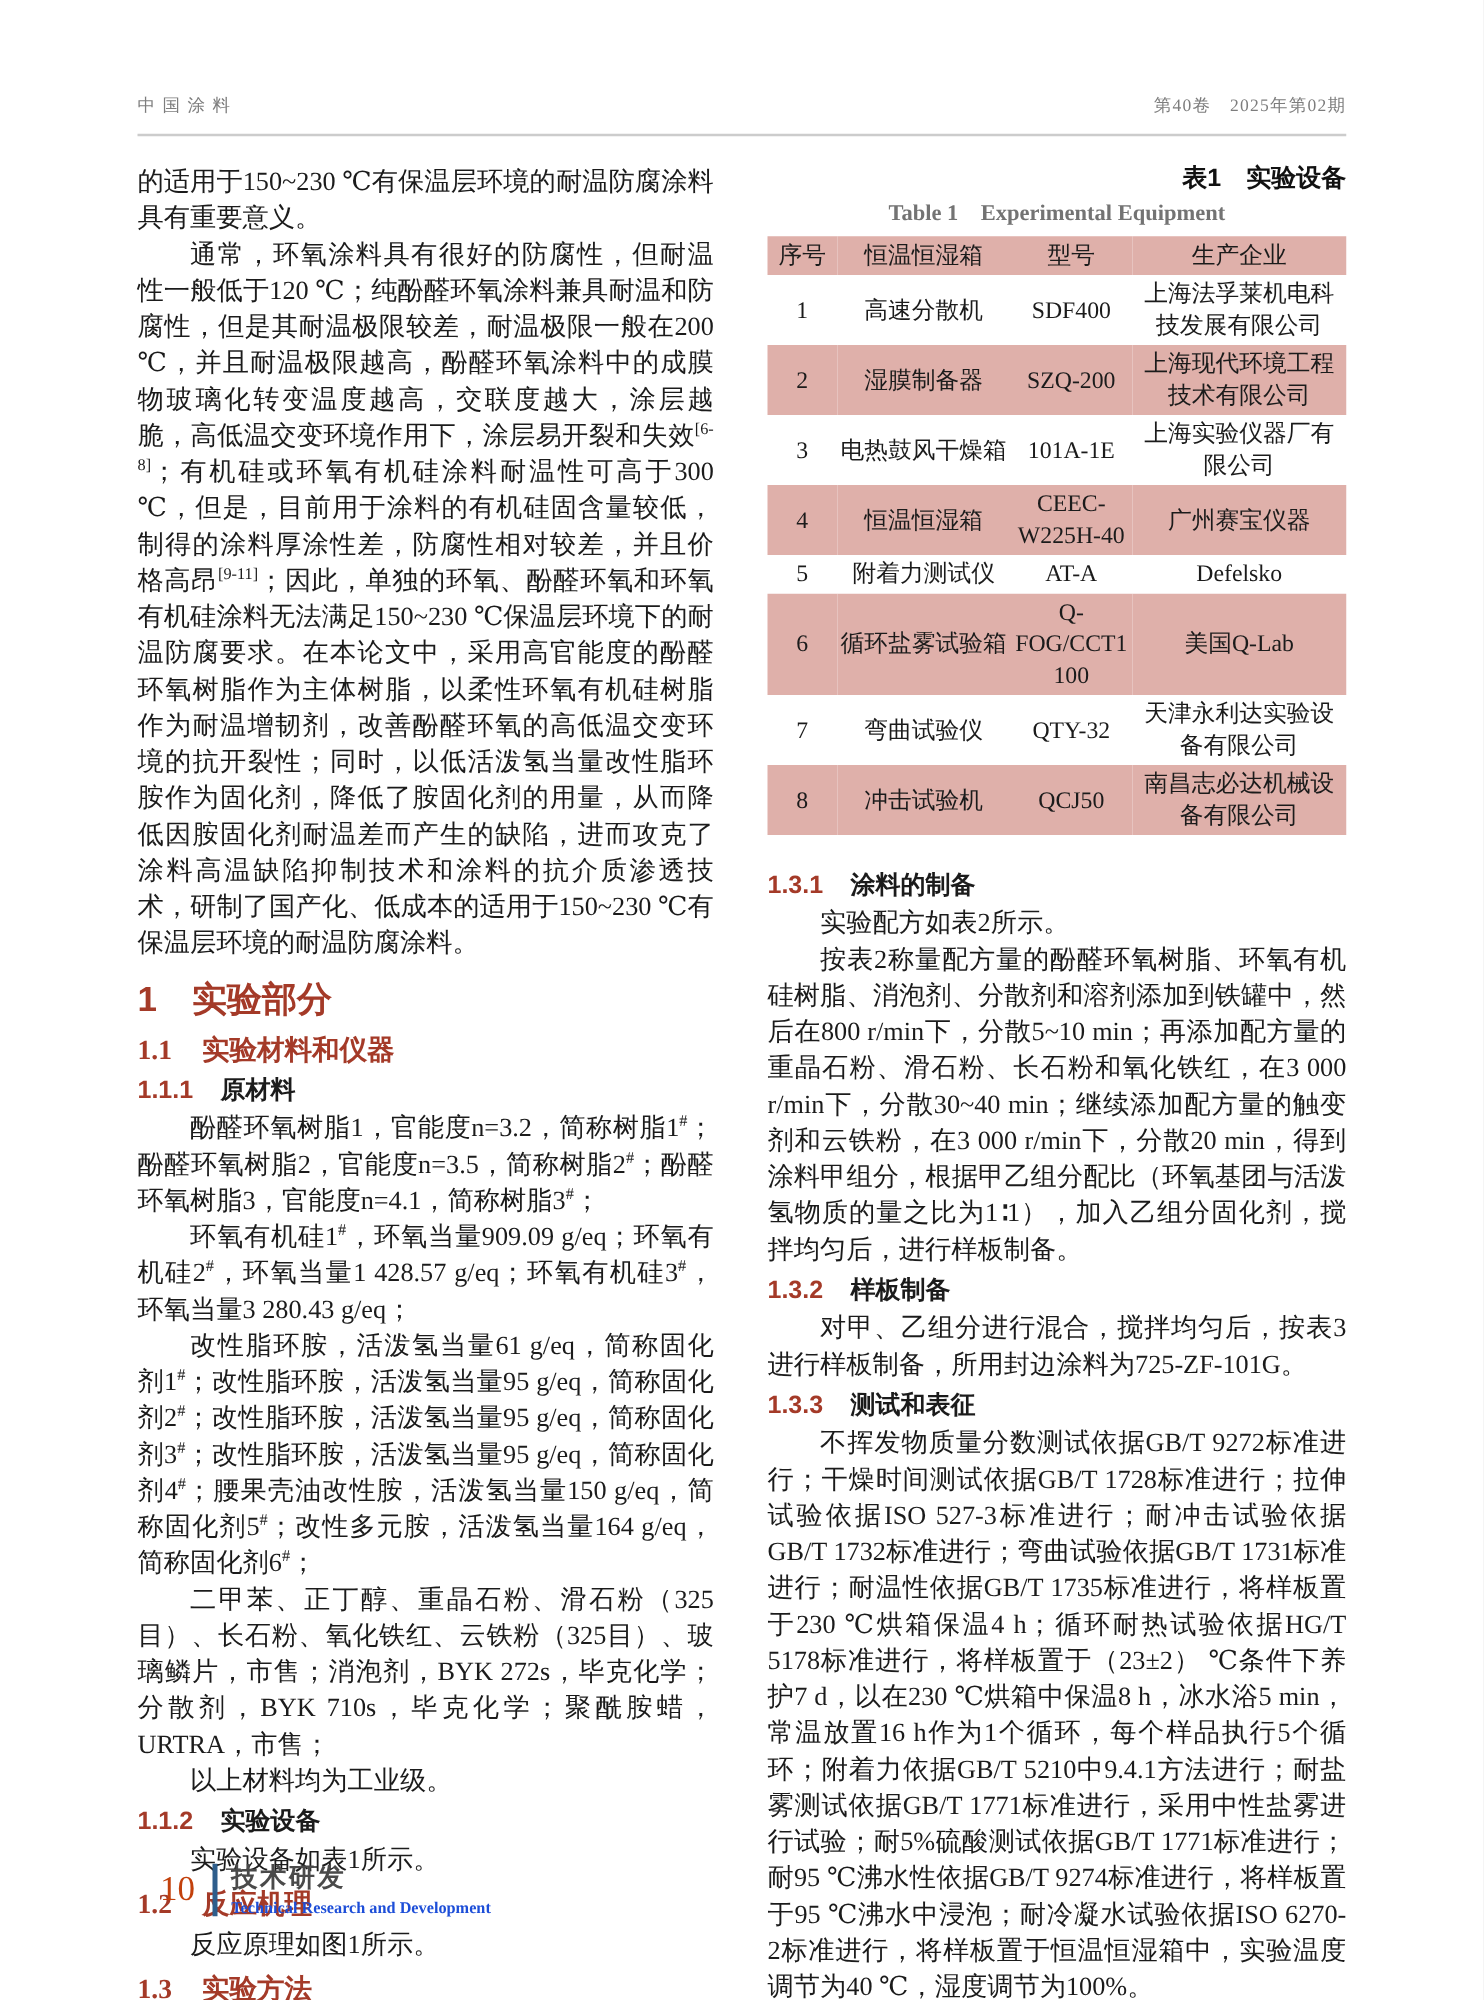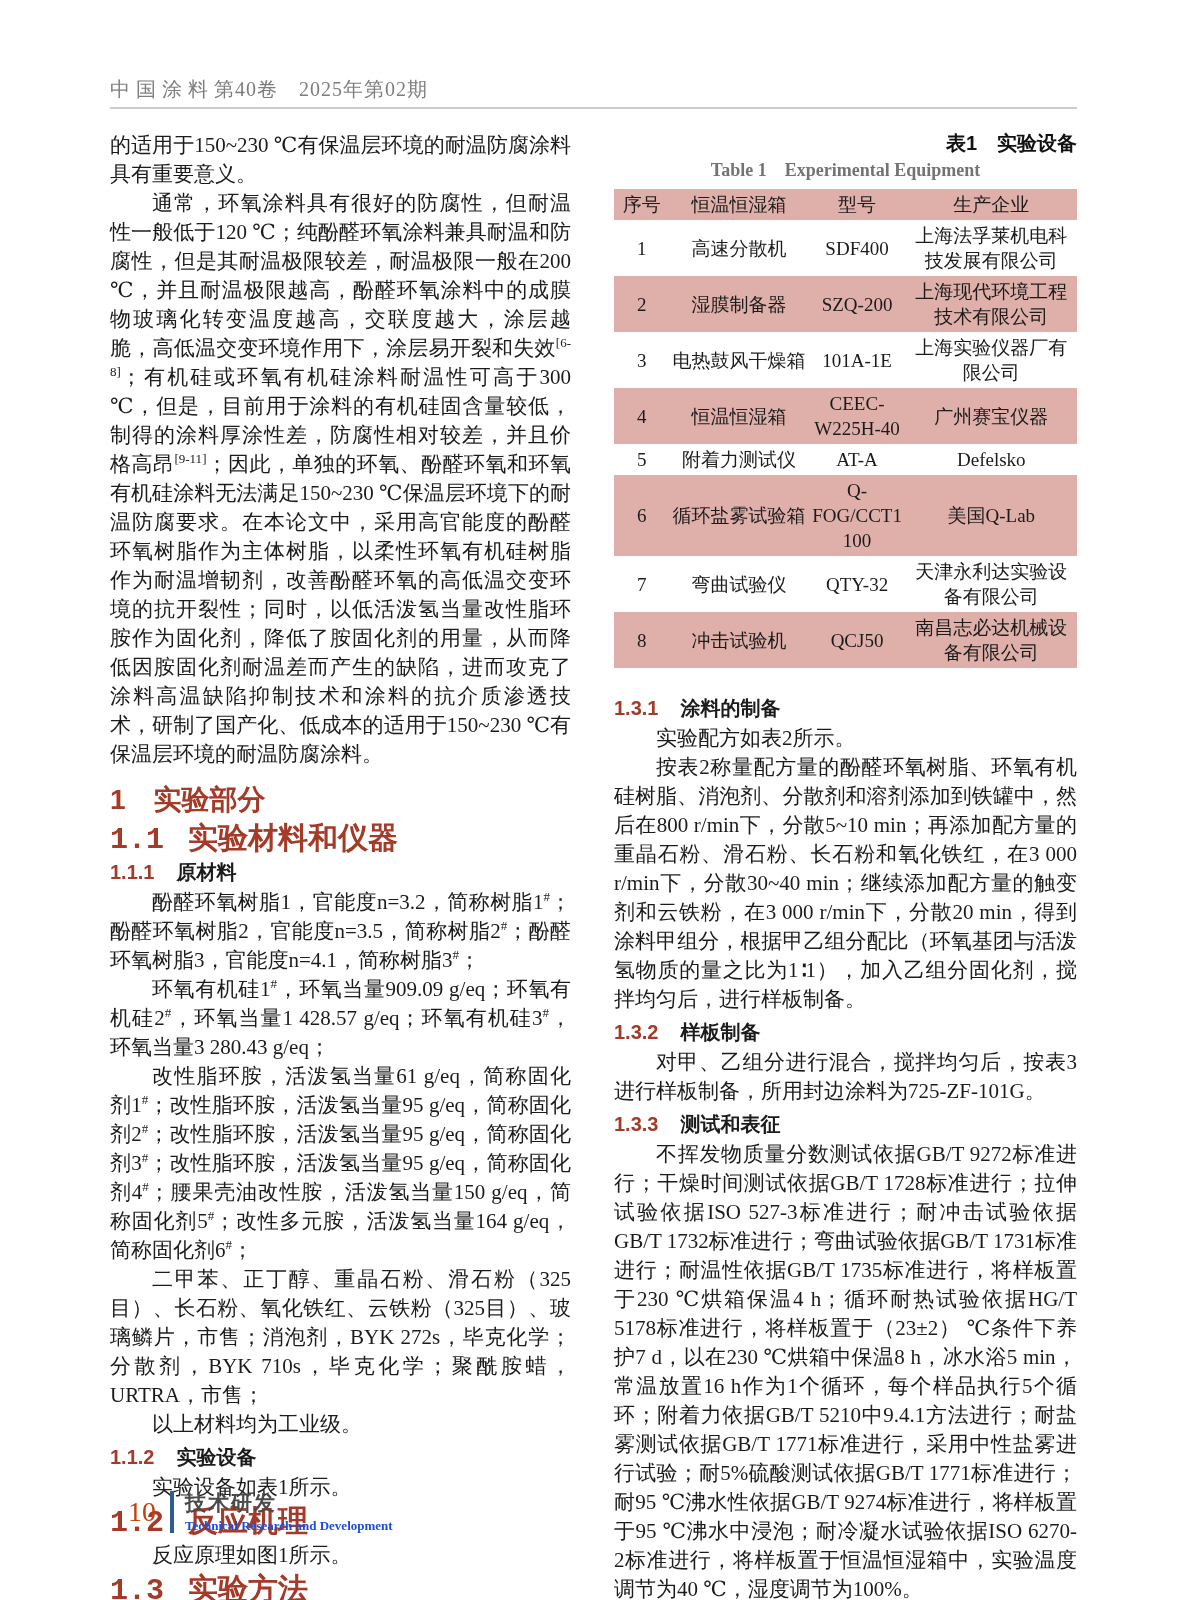"中国涂料" .hdr { font-size: 20px -> 14px; justify-content: none -> space-between }
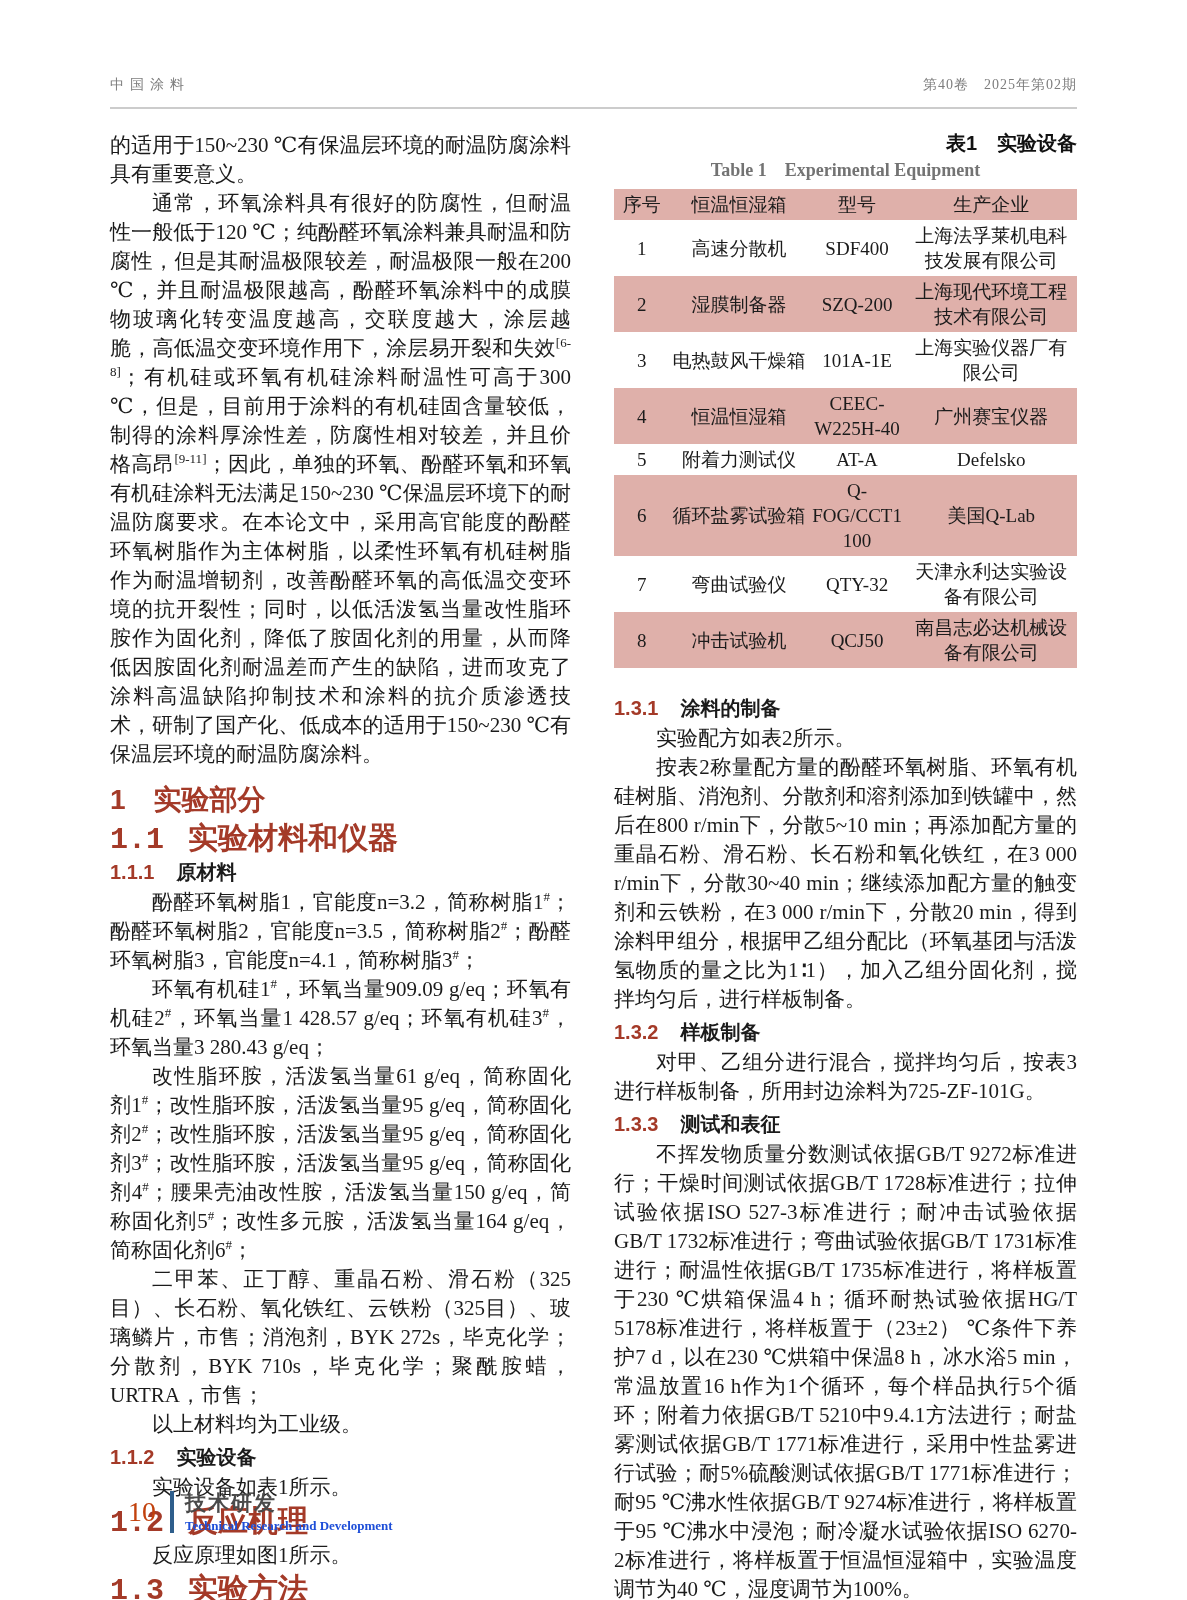"1.1" .sec2 { font-family: Liberation Mono, monospace -> Liberation Serif, serif; font-size: 30px -> 22px }
